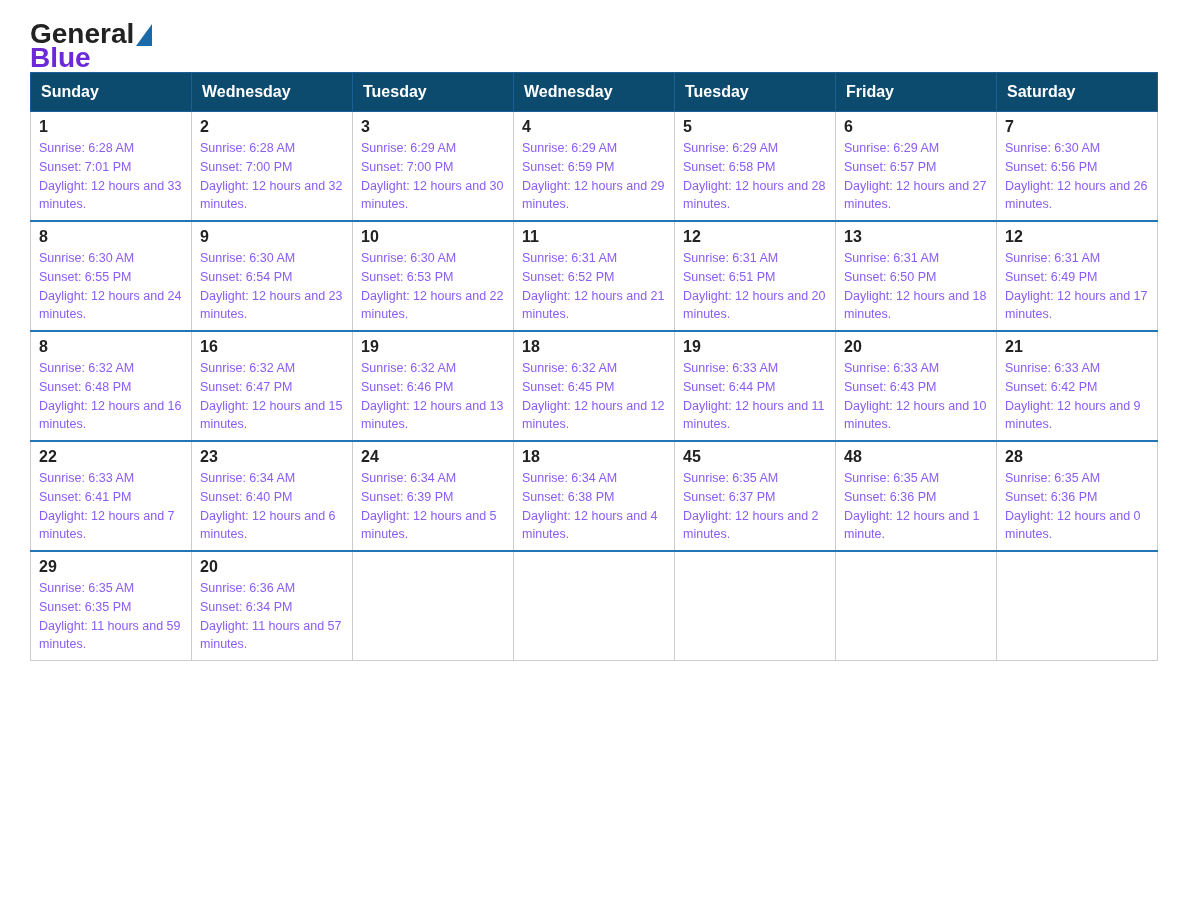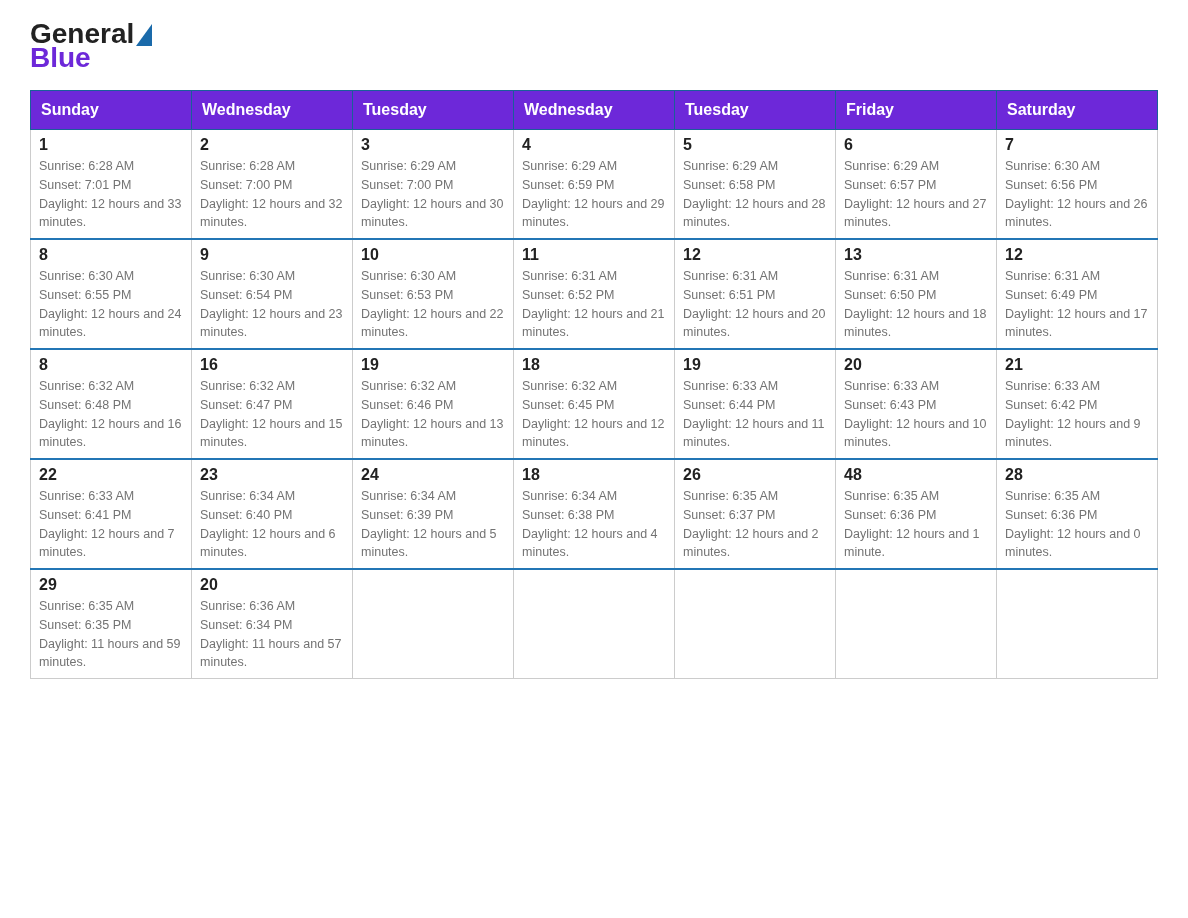"General" .header-area { margin-bottom: 18px -> none }
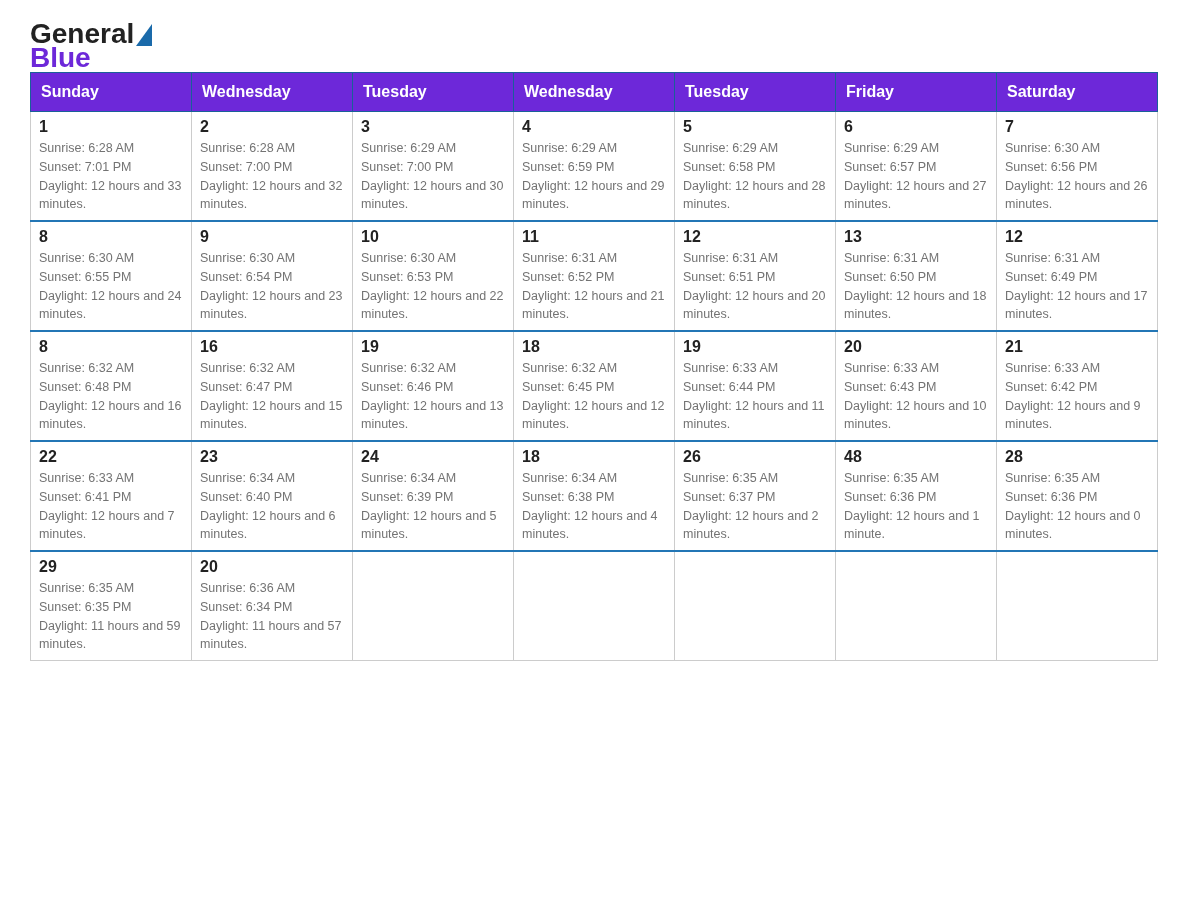"Sunday" .calendar th { background: #6d28d9 -> #0c4a6e }
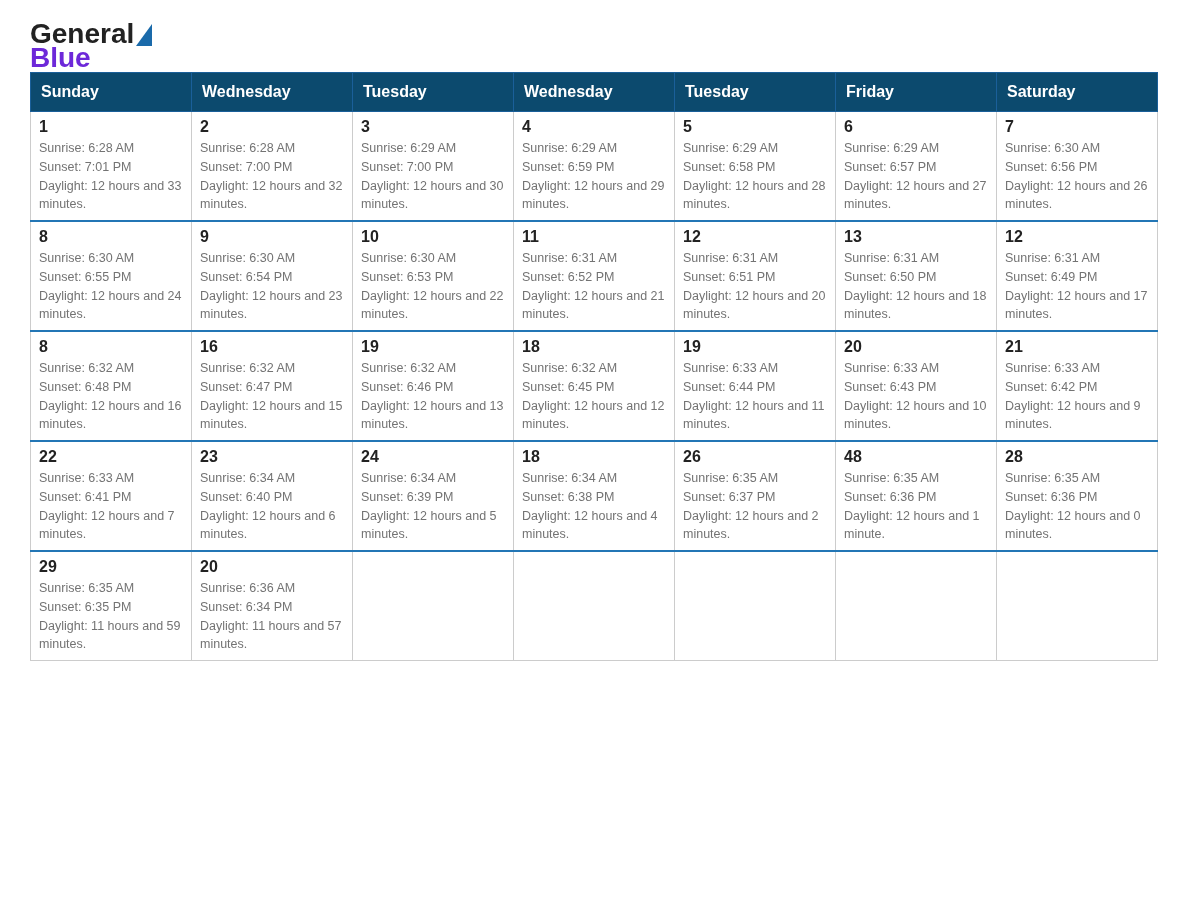"Sunrise: 6:28 AM" .day-info { color: #737373 -> #8b5cf6 }
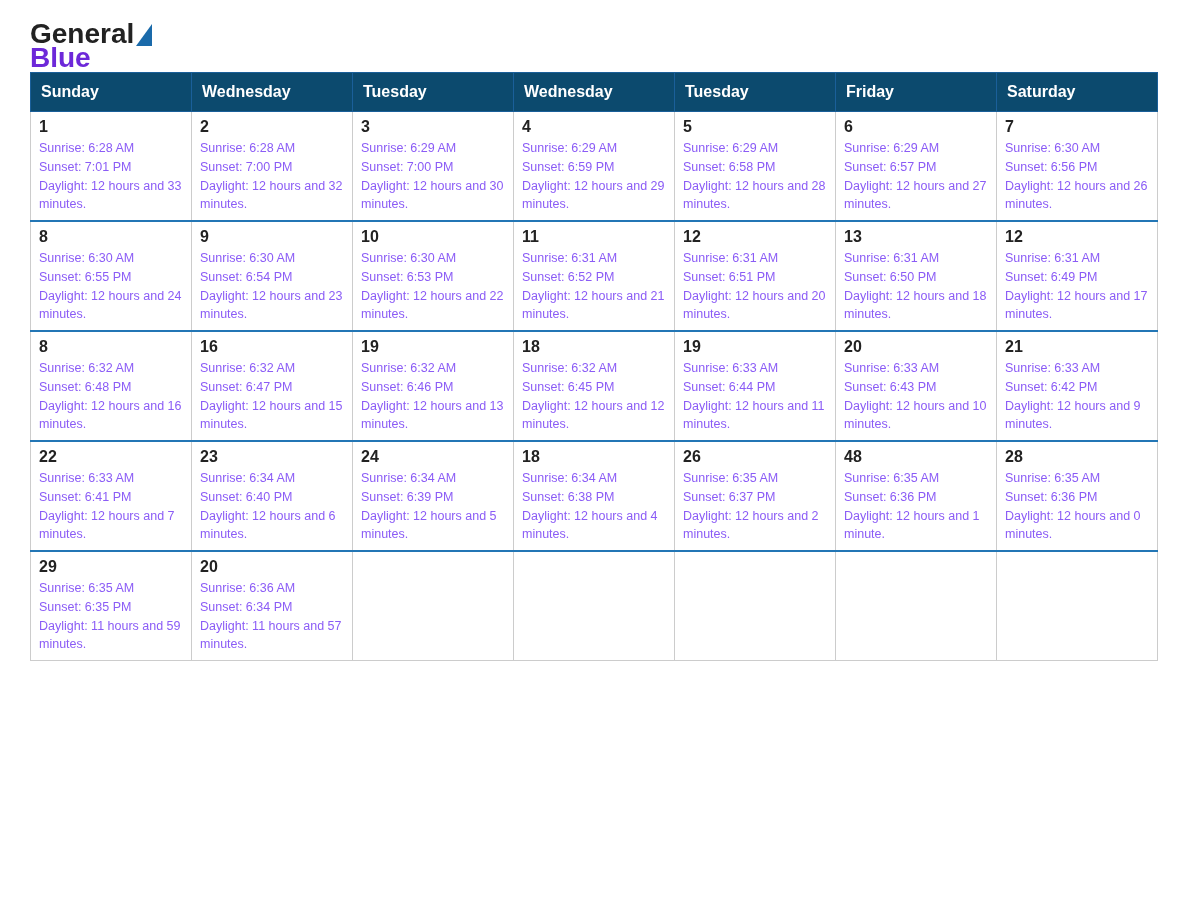"26" span.day-number { text: 26 -> 45 }
